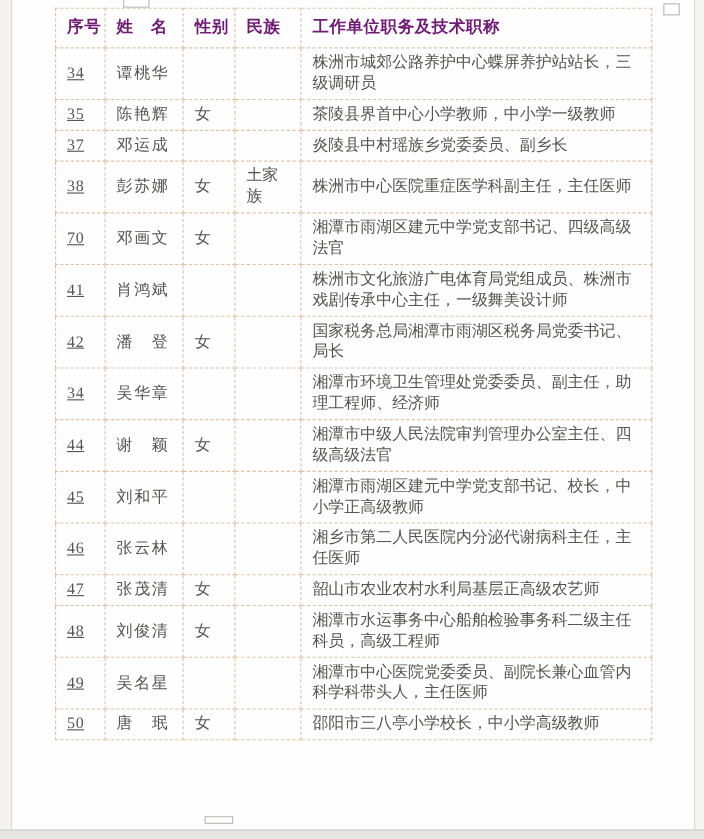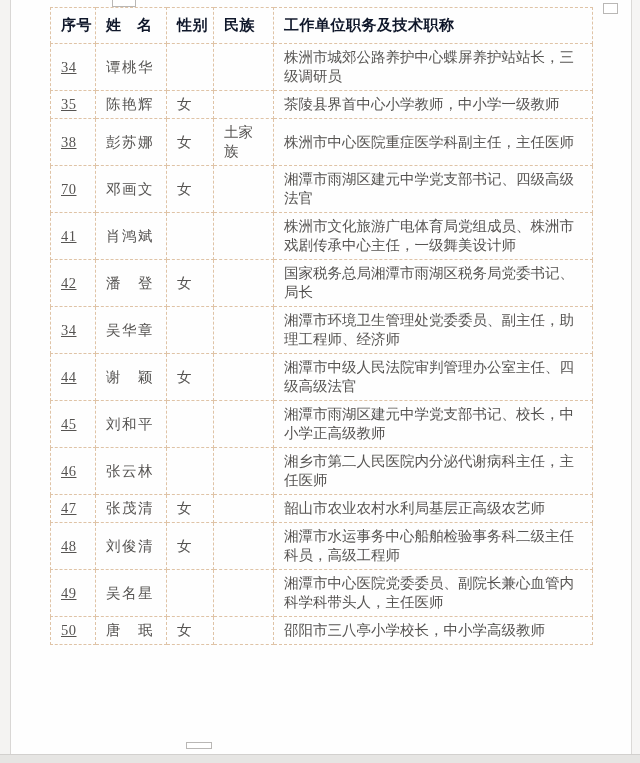"序号" table.awards th { color: #0f172a -> #701a75 }
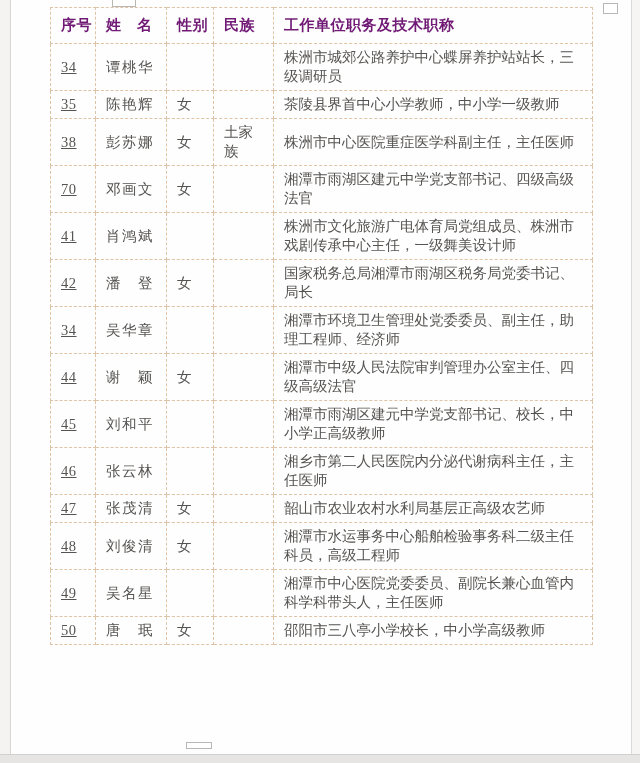"37" tr { html: none -> <tr> <td>37</td> <td>邓运成</td> <td></td> <td></td> <td>炎陵县中村瑶族乡党委委员、副乡长</td> </tr> }
